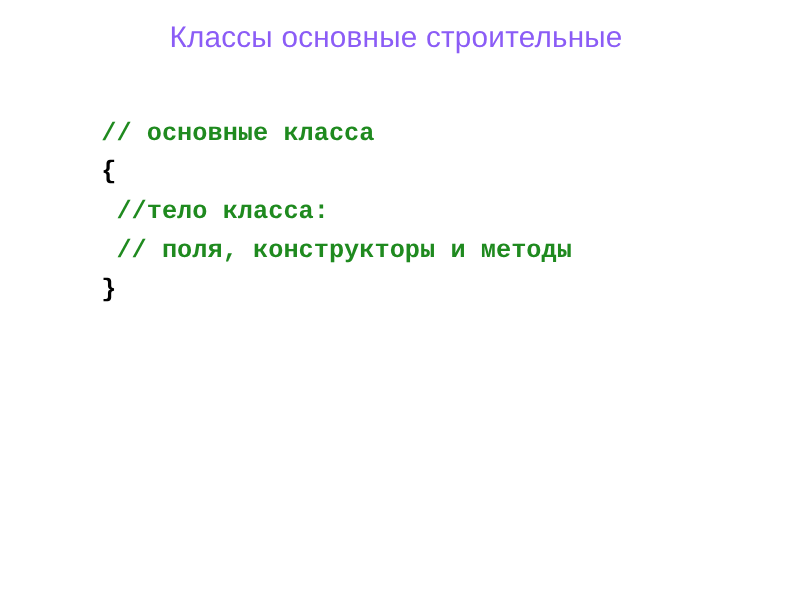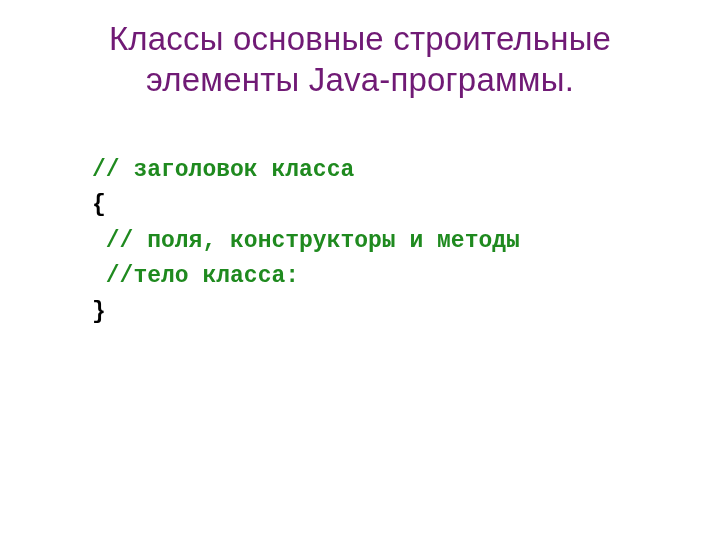"Классы основные строительные" .title { color: #701a75 -> #8b5cf6; font-size: 33px -> 27px }
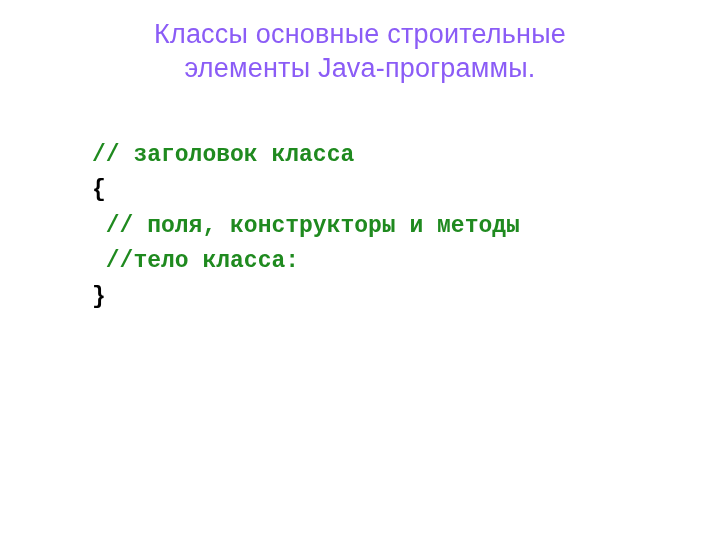"элементы Java-программы." span { html: <span>элементы Java-программы.</span> -> none }
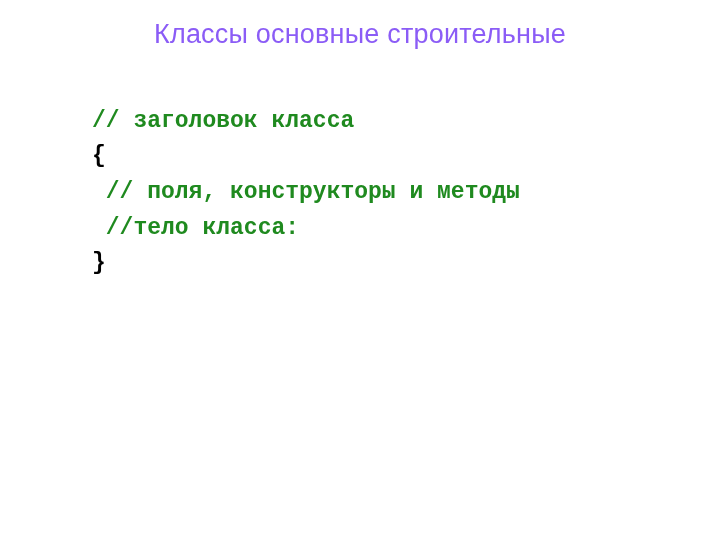"// заголовок класса" span.comment { text: заголовок -> основные }
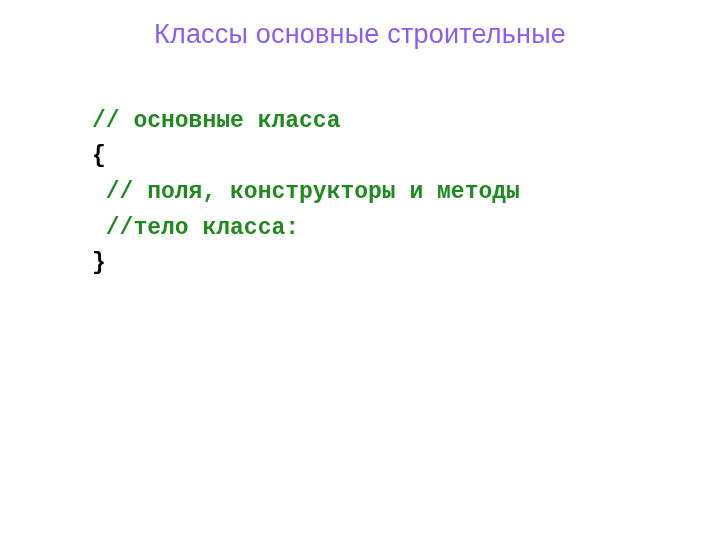"// поля, конструкторы и методы" div.code-line { order: before "//тело класса:" -> after "//тело класса:" }
